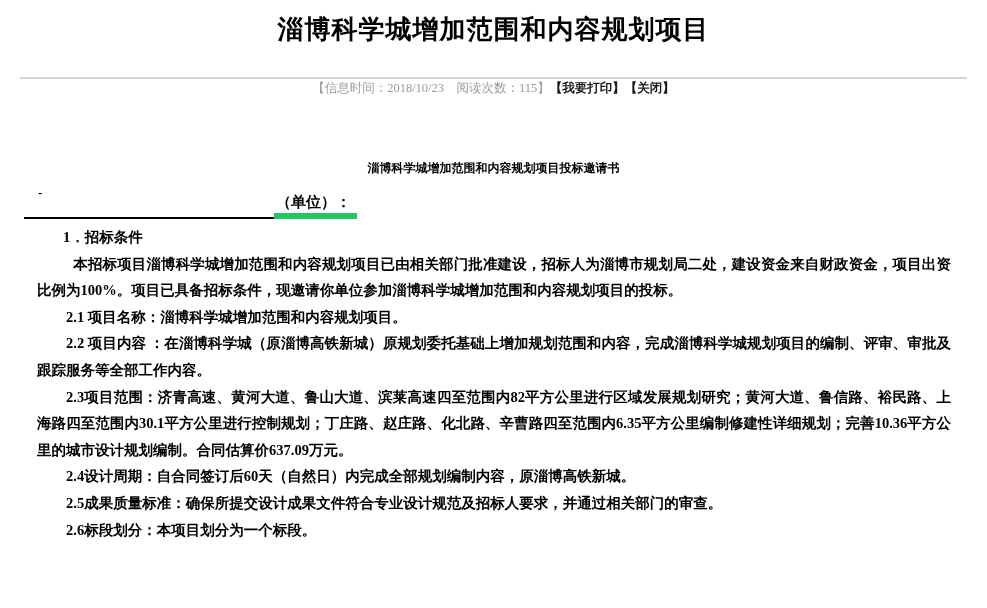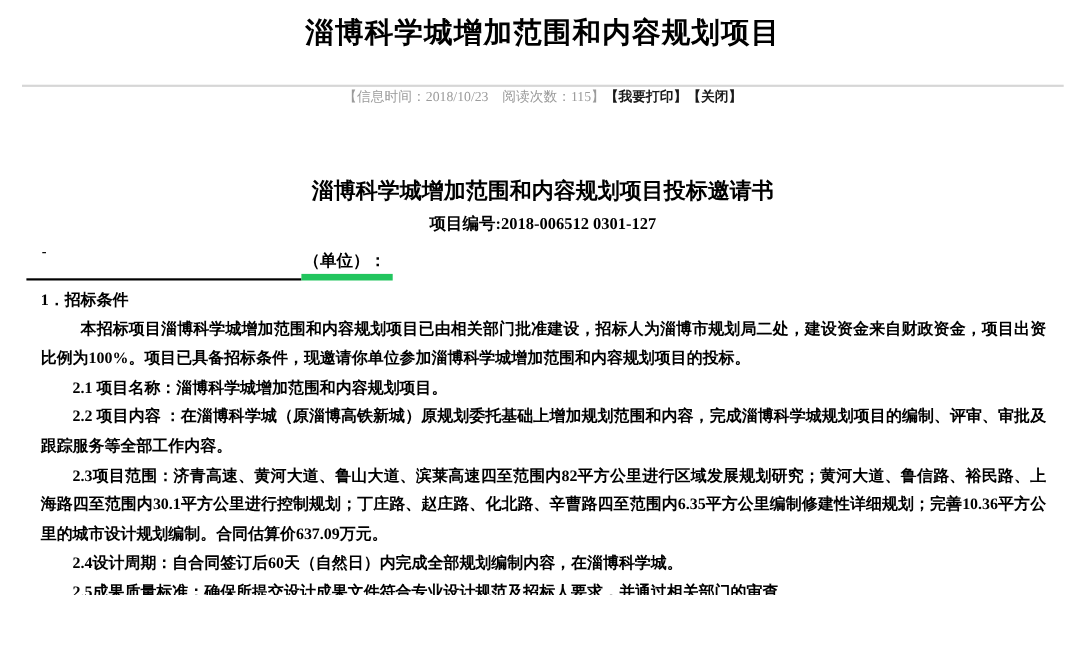"淄博科学城增加范围和内容规划项目投标邀请书" .doc-title { font-size: 20px -> 12px }
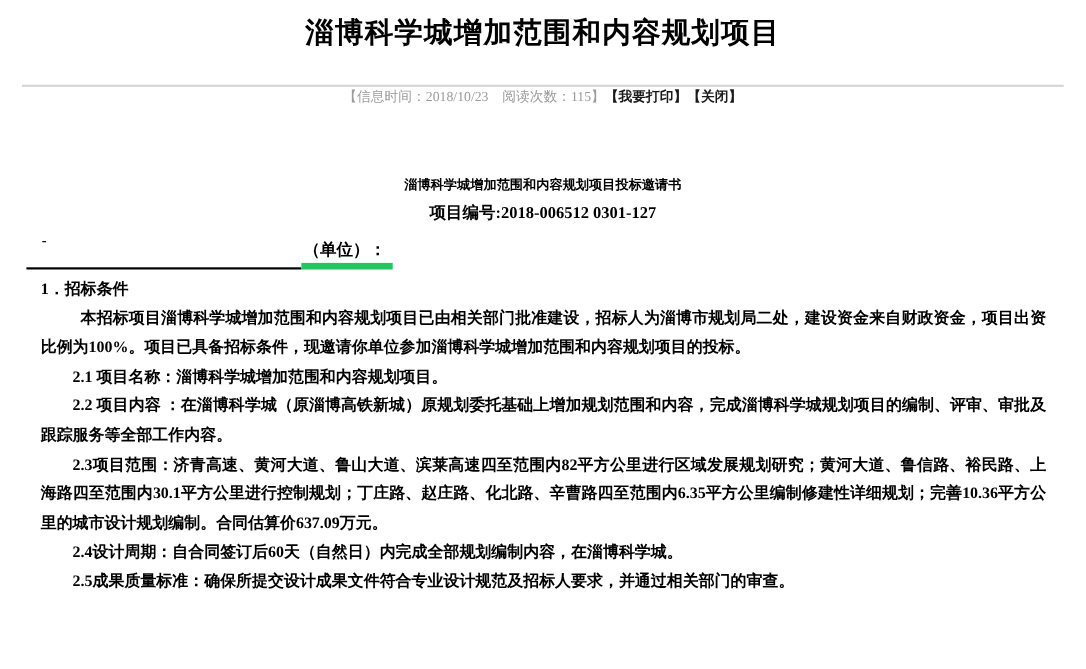"项目编号:2018-006512 0301-127" div.project-no { html: <div>项目编号:2018-006512 0301-127</div> -> none }
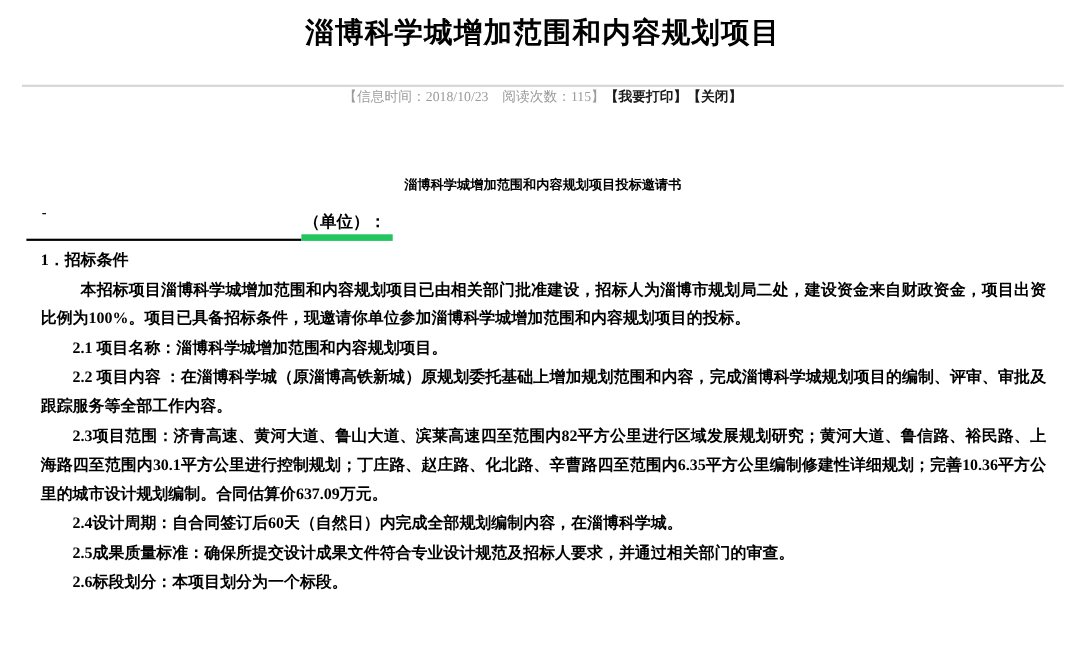"1．招标条件" .sec-heading { margin-left: none -> 26px }
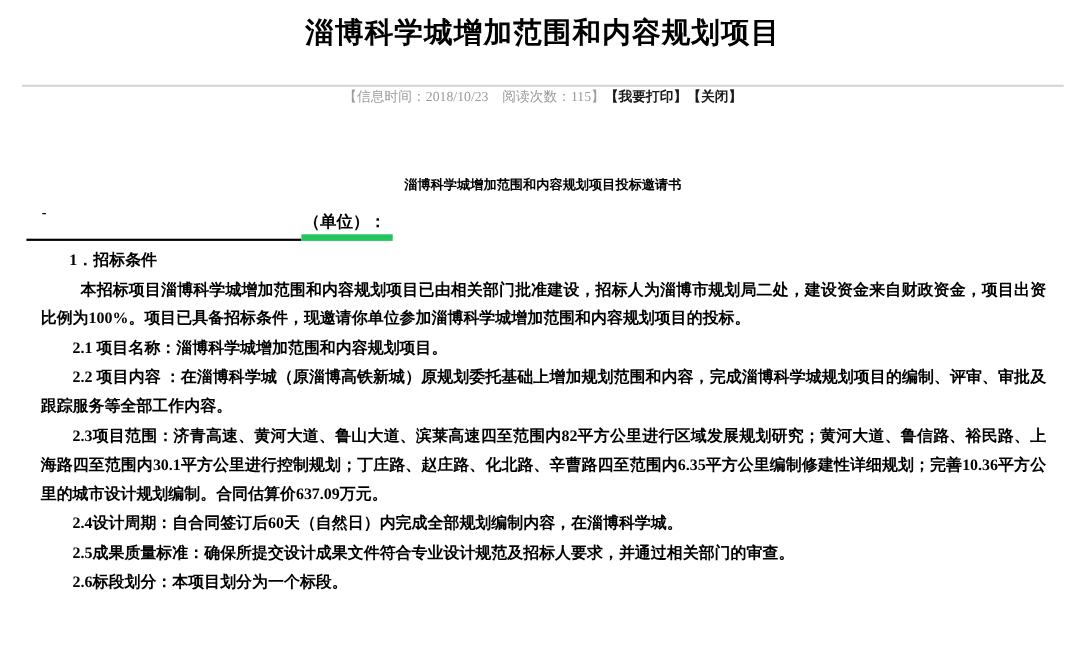"2.4设计周期：自合同签订后60天（自然日）内完成全部规划编制内容，在淄博科学城" p.sub-item { text: 在淄博科学 -> 原淄博高铁新 }
